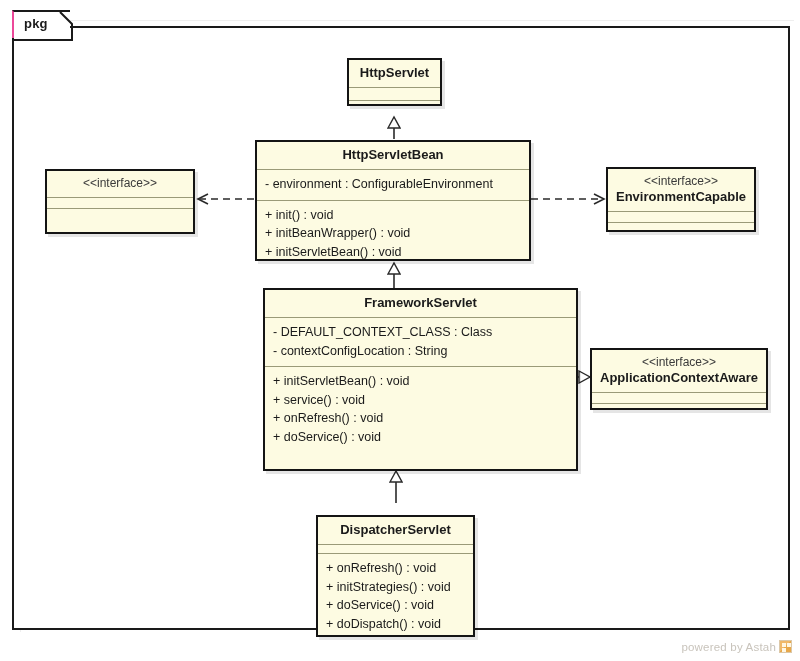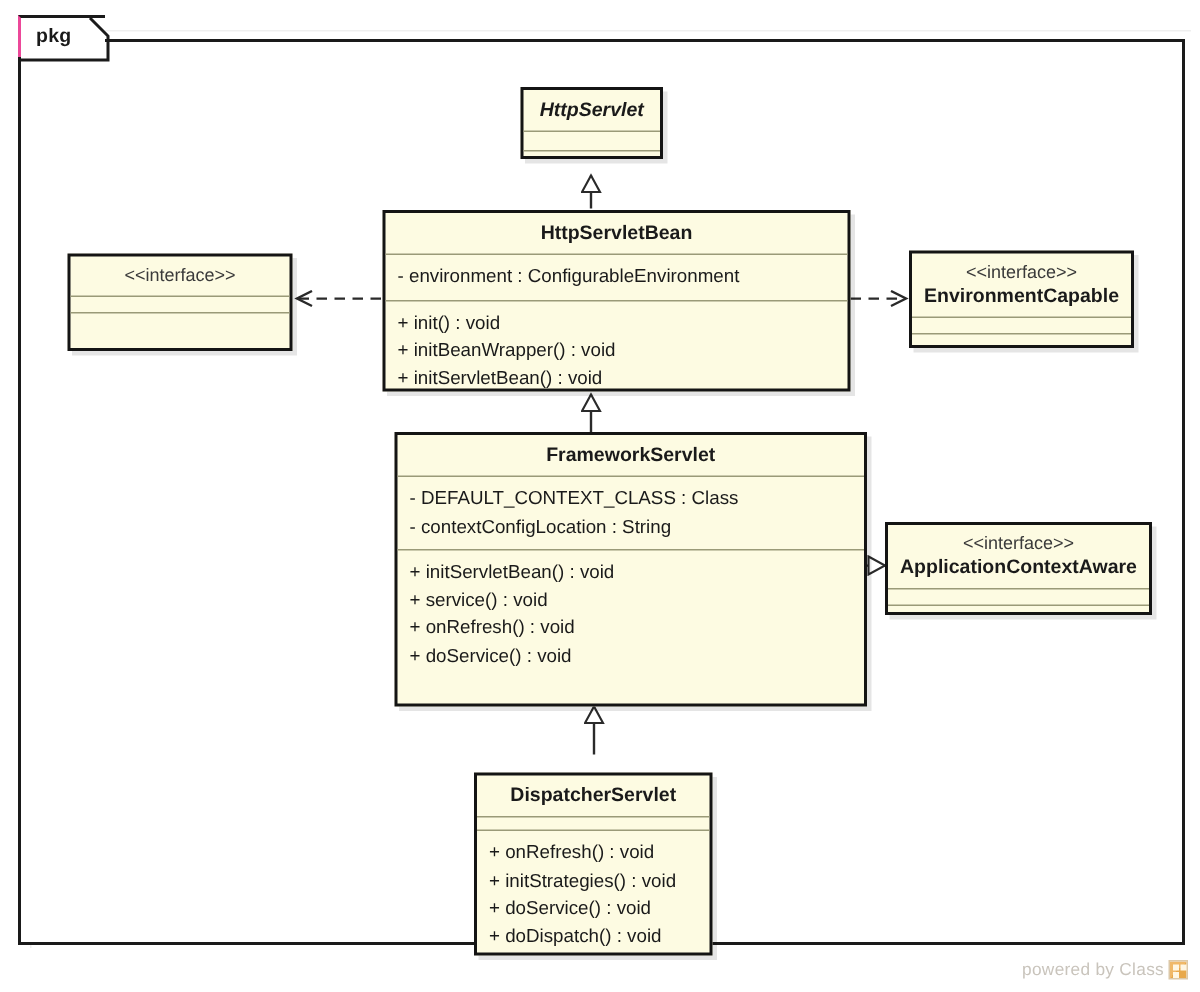"HttpServlet" div.uml-class { font-style: italic -> none }
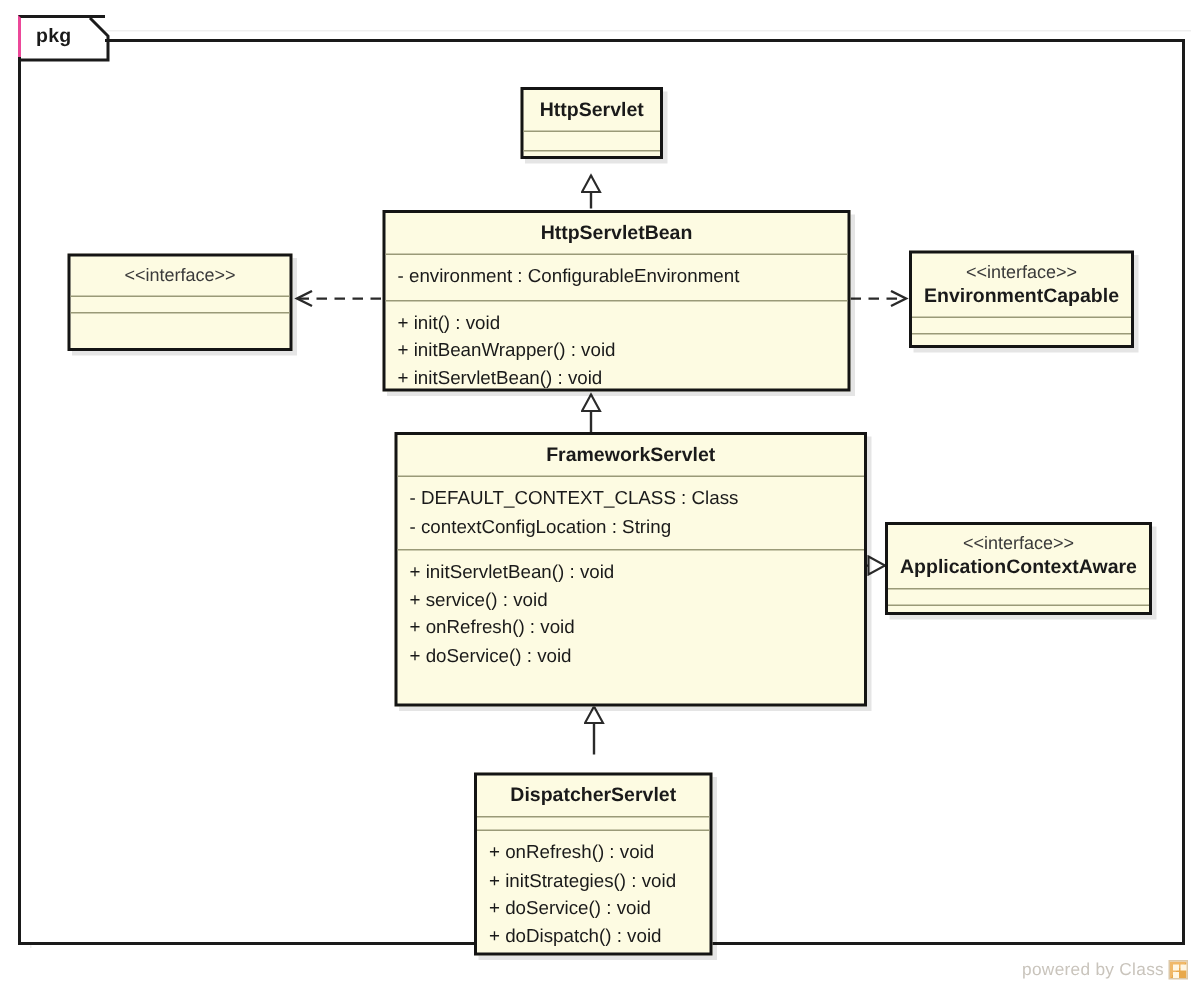"HttpServletBean" div.uml-class { width: 312px -> 276px }
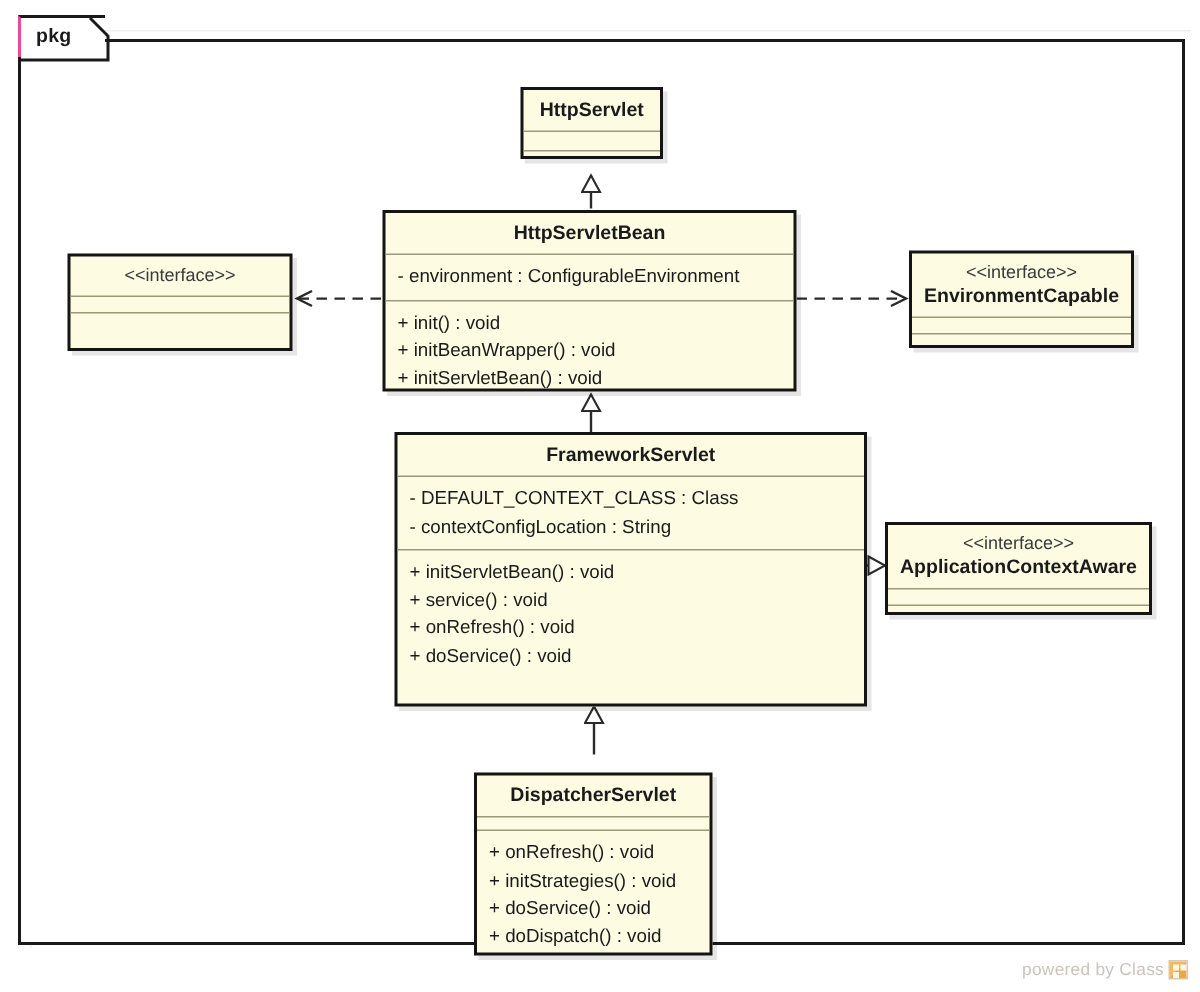"powered by Class" span { text: Class -> Astah }
